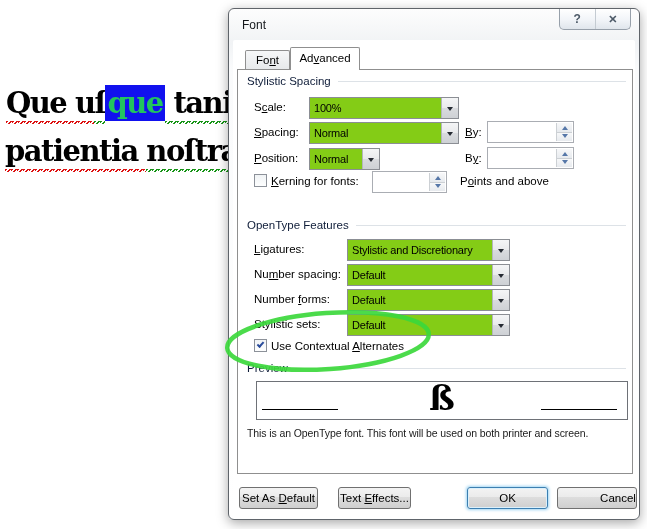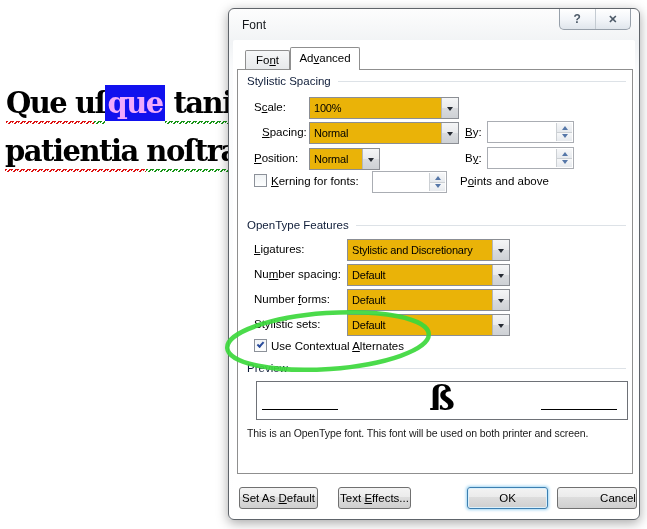"que" .hl { color: #f0abfc -> #22c55e }
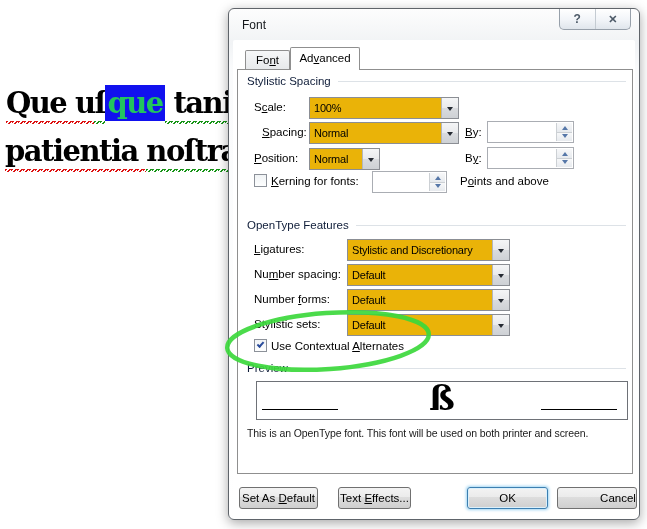"100%" .combo { background: #eab308 -> #84cc16 }
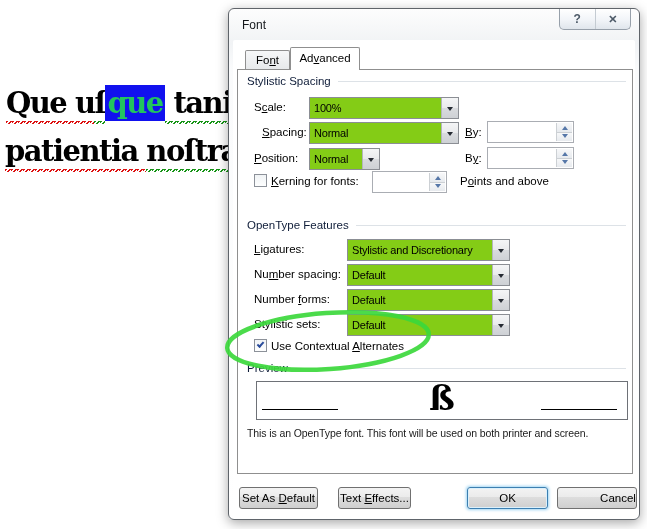"Spacing:" span.lbl { left: 24px -> 16px }
